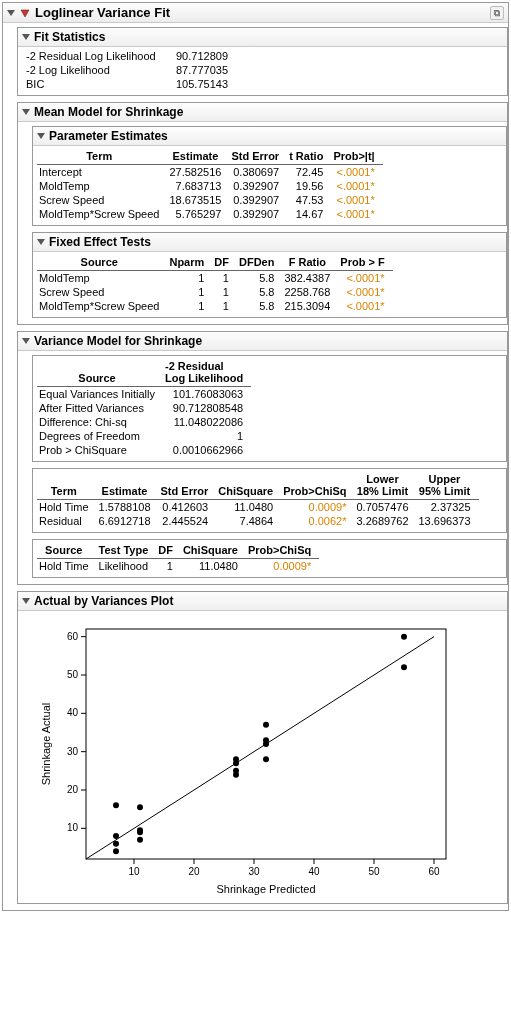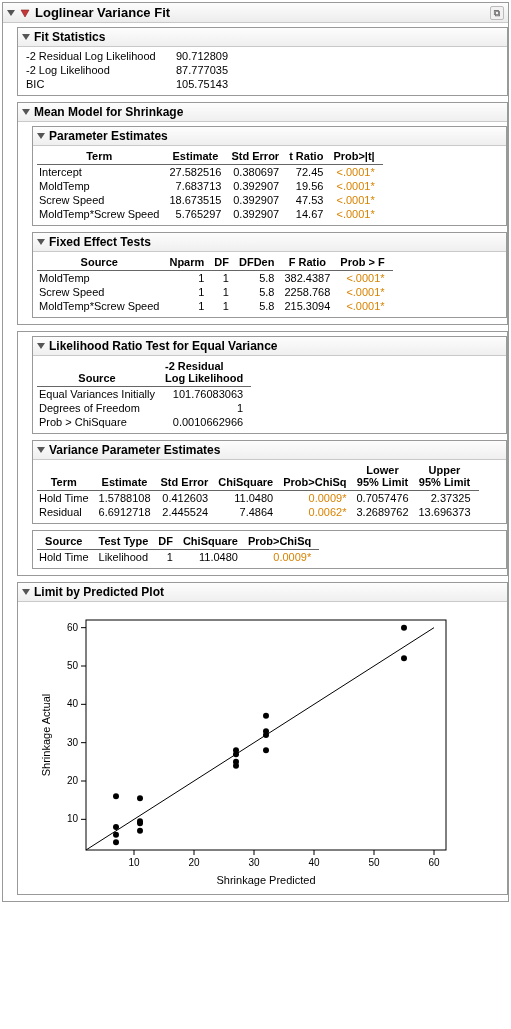"Variance Model for Shrinkage" div.header { html: none -> <div> <span></span> <span>Variance Model for Shrinkage</span> </div> }
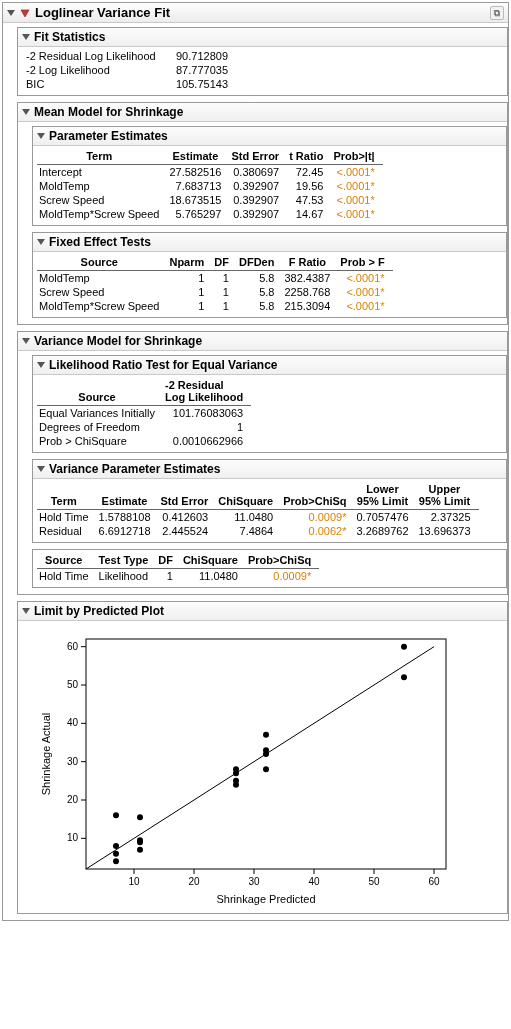"Likelihood Ratio Test for Equal" div.header { html: <div> <span></span> <span>Likelihood Ratio Test for Equal Variance</span> </div> -> none }
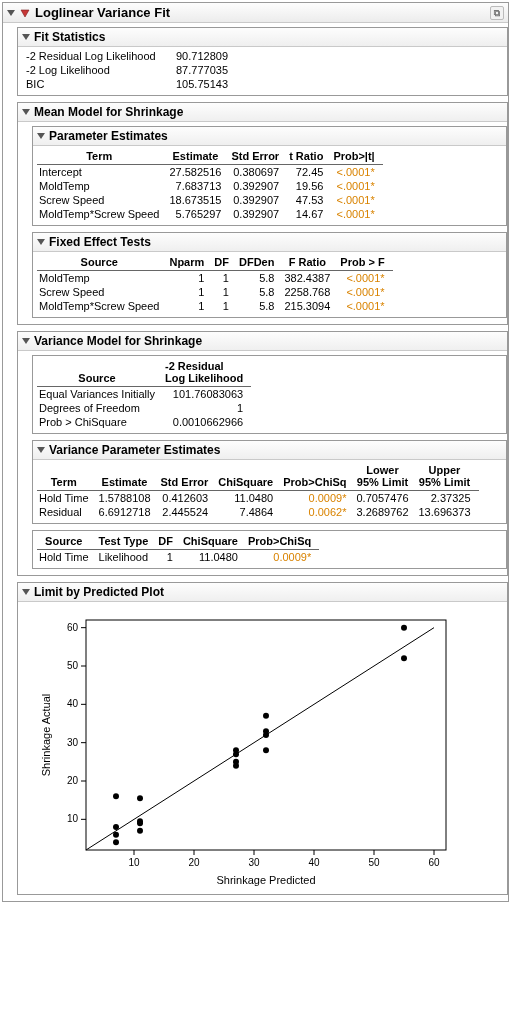"After Fitted Variances" tr { html: none -> <tr> <td>After Fitted Variances</td> <td>90.712808548</td> </tr> }
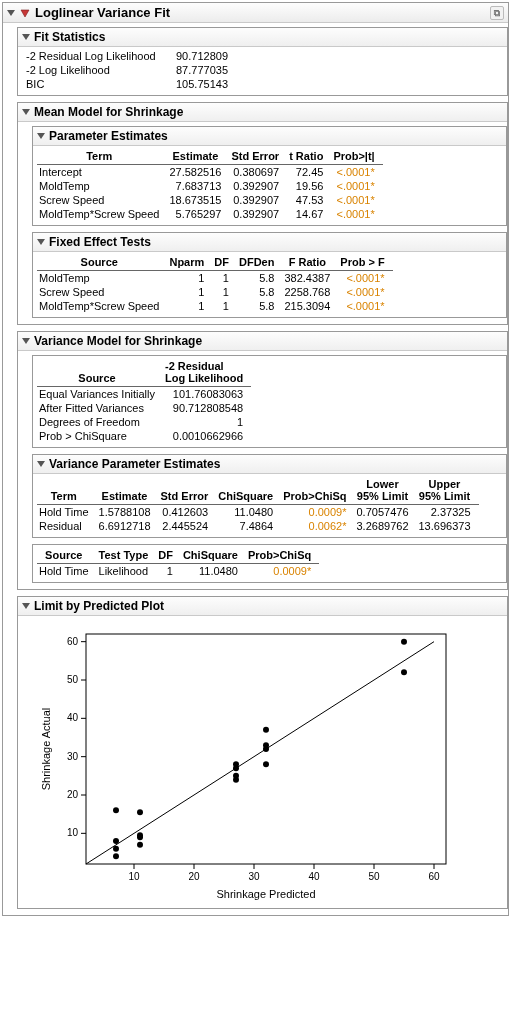"Difference: Chi-sq" tr { html: none -> <tr> <td>Difference: Chi-sq</td> <td>11.048022086</td> </tr> }
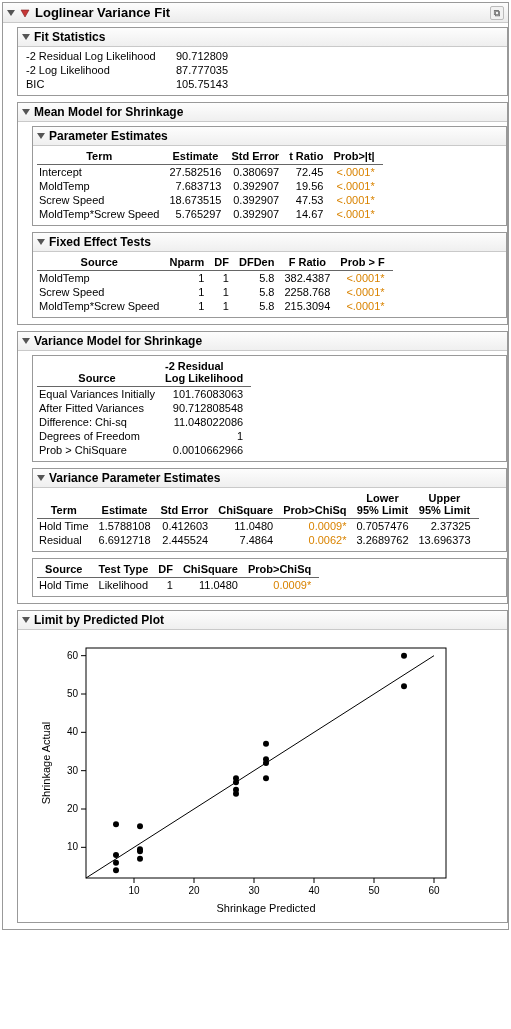"Variance Parameter Estimates" div.header { html: <div> <span></span> <span>Variance Parameter Estimates</span> </div> -> none }
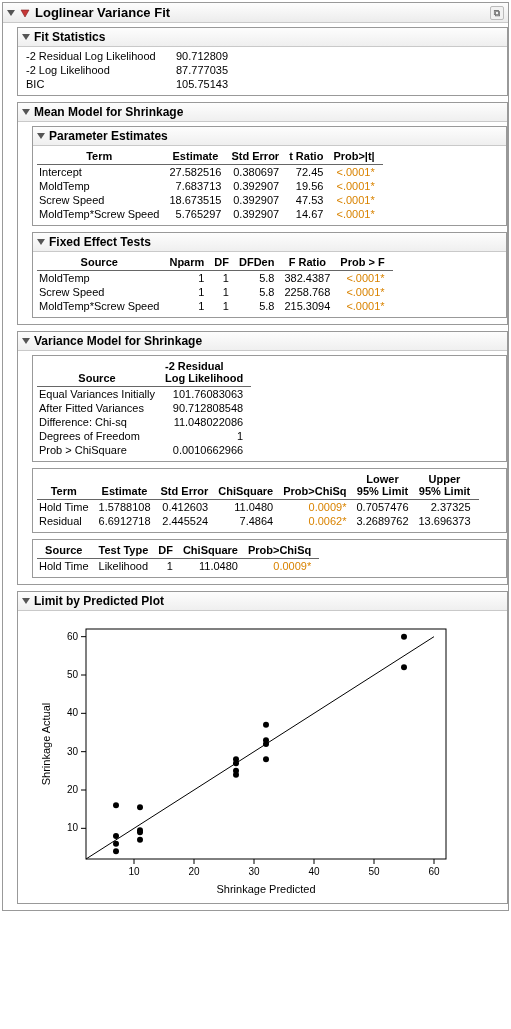"Lower" th.num { text: 95% -> 18% }
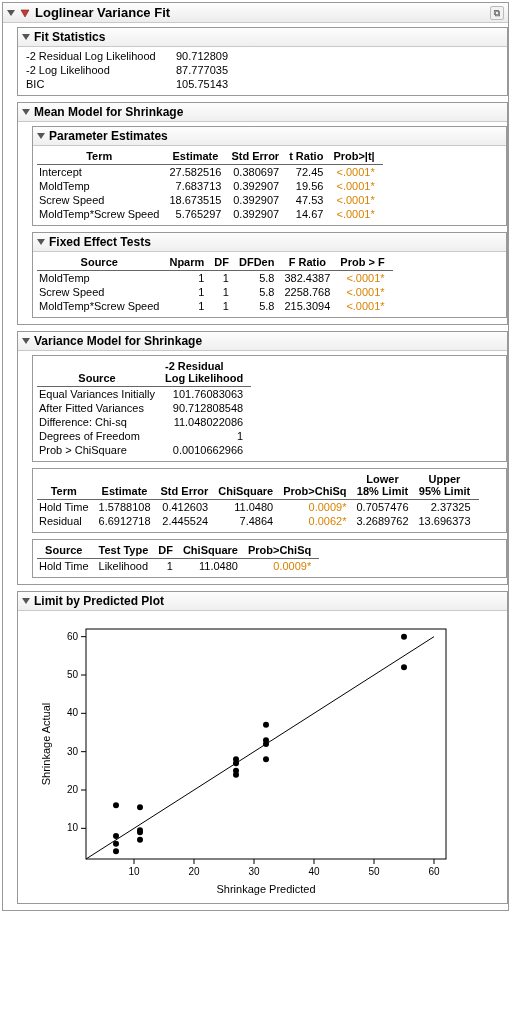"Limit by Predicted Plot" span { text: Limit by Predicted -> Actual by Variances }
